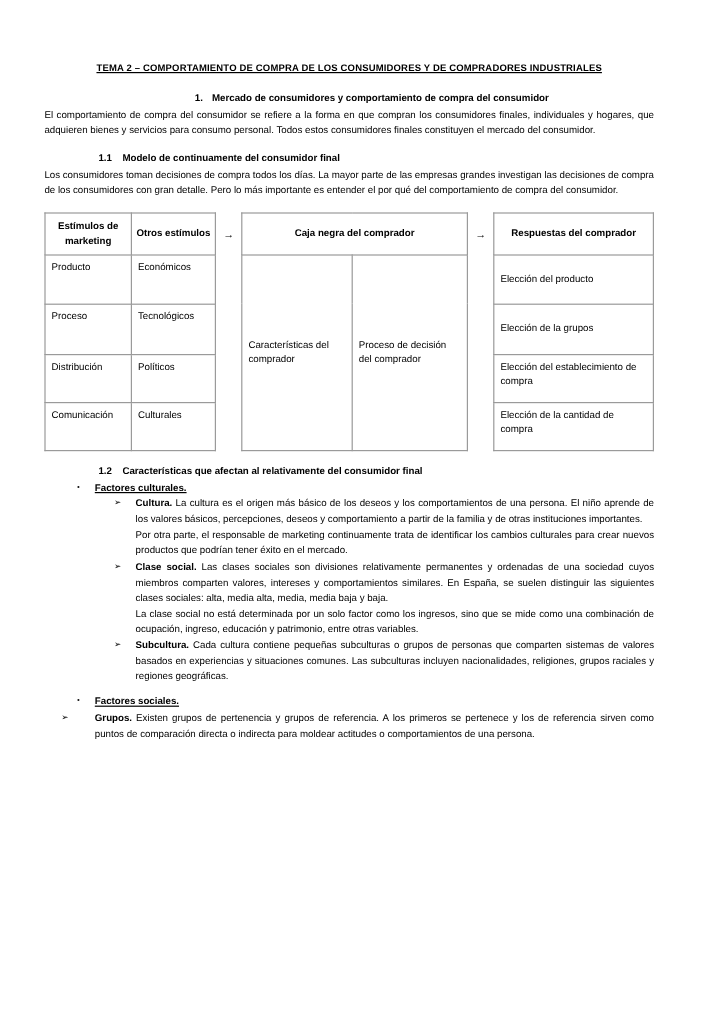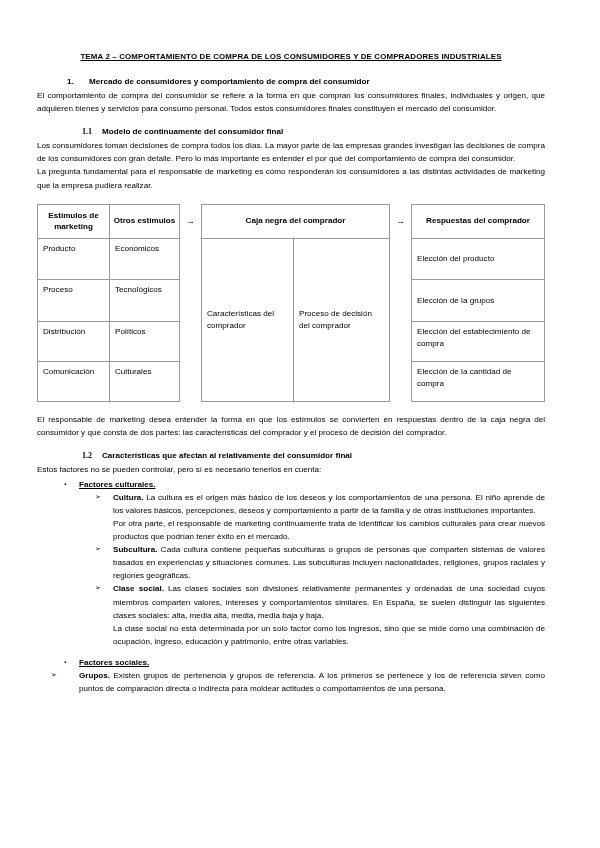"1. Mercado de consumidores y" .sec-heading.lvl1 { text-align: none -> center }
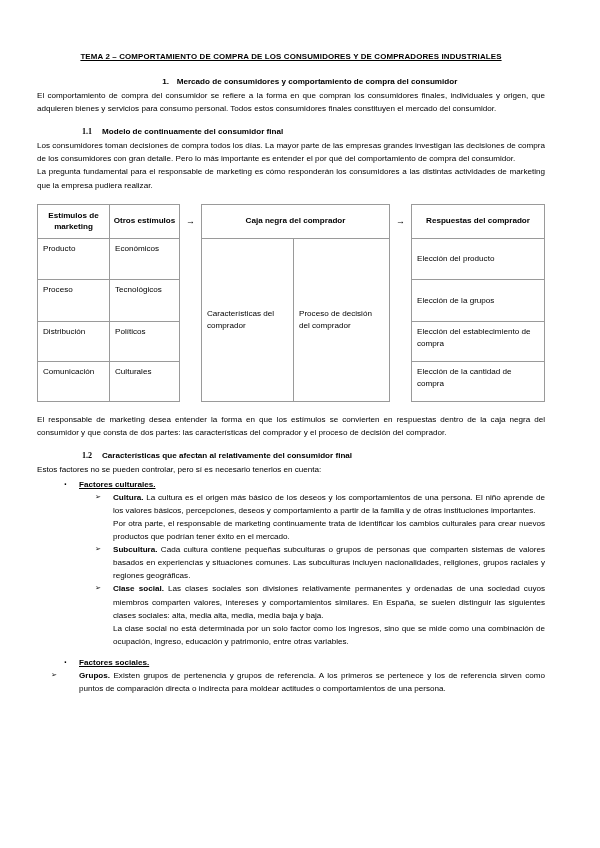"El comportamiento de compra del" p.body { text: origen -> hogares }
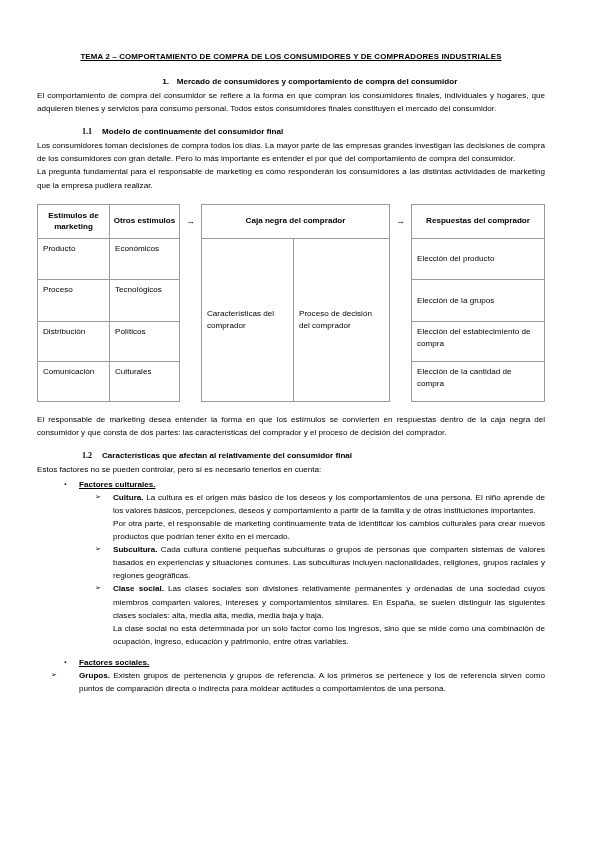"1.1" .sec-heading.lvl2 .num { font-family: Liberation Serif, serif -> none }
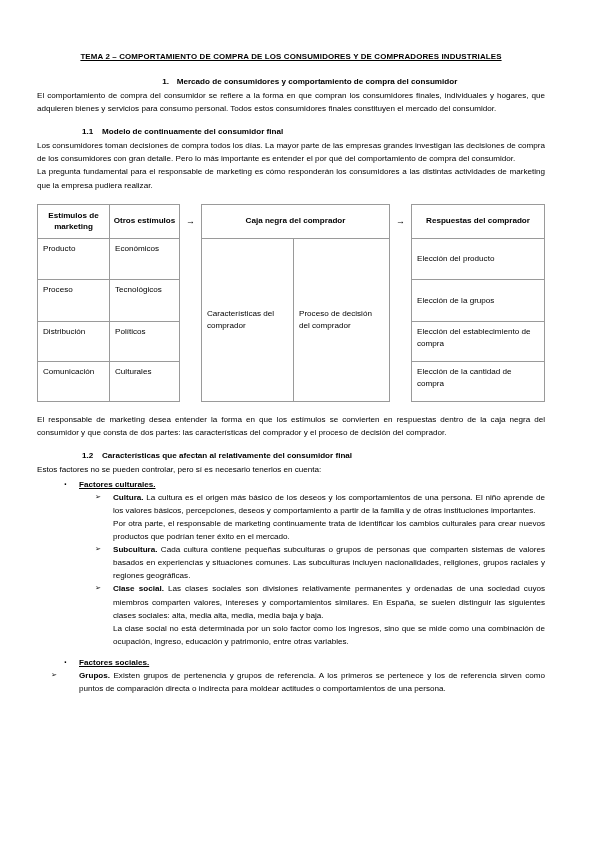"La pregunta fundamental para el" p.body { html: <p>La pregunta fundamental para el responsable de marketing es cómo responderán los consumidores a las distintas actividades de marketing que la empresa pudiera realizar.</p> -> none }
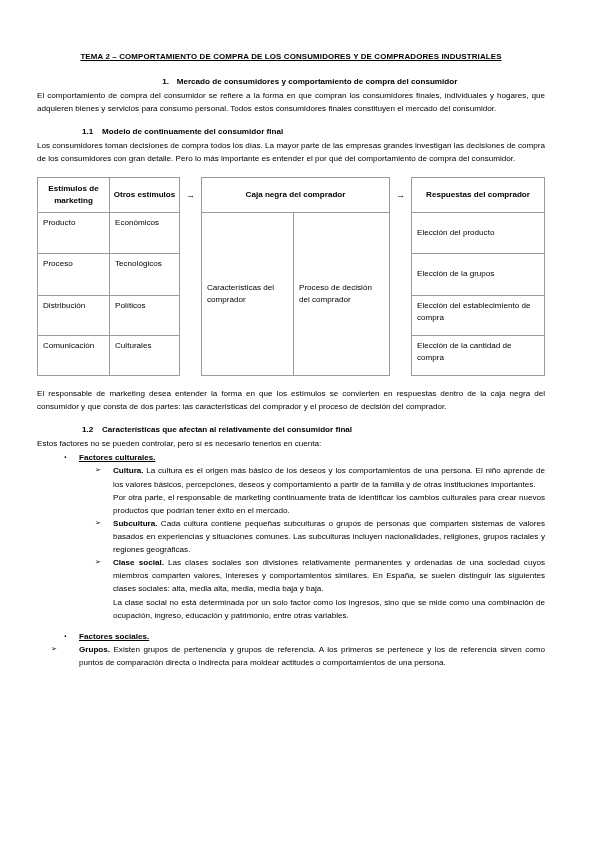"El responsable de marketing desea" p.body { html: <p>El responsable de marketing desea entender la forma en que los estímulos se convierten en respuestas dentro de la caja negra del consumidor y que consta de dos partes: las características del comprador y el proceso de decisión del comprador.</p> -> none }
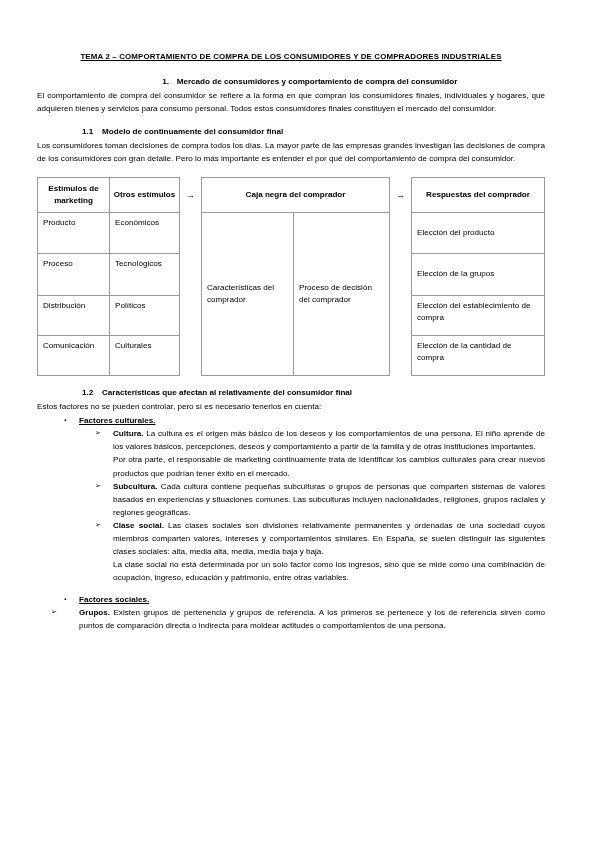"Estos factores no se pueden" p.body { html: <p>Estos factores no se pueden controlar, pero sí es necesario tenerlos en cuenta:</p> -> none }
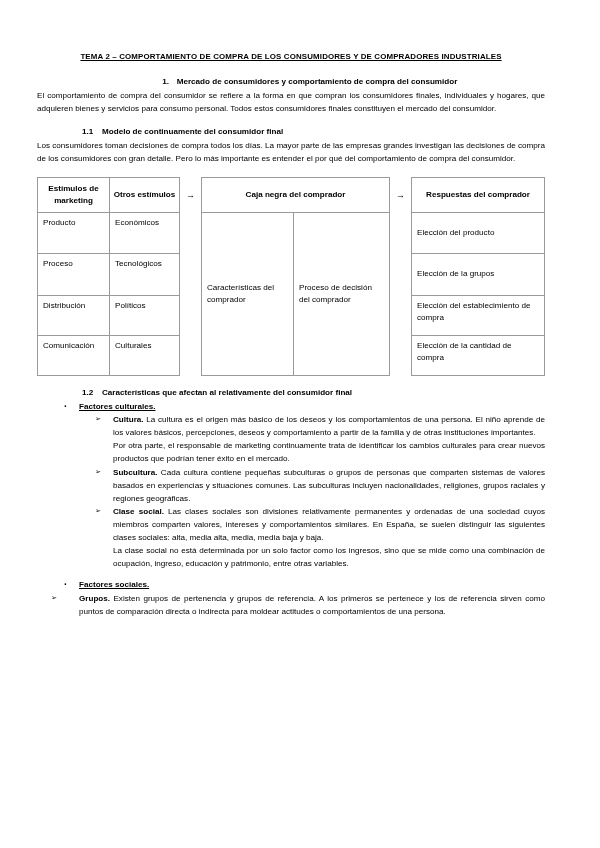"Subcultura. Cada cultura contiene" li.li-arrow { order: before "Clase social. Las clases sociales" -> after "Clase social. Las clases sociales" }
